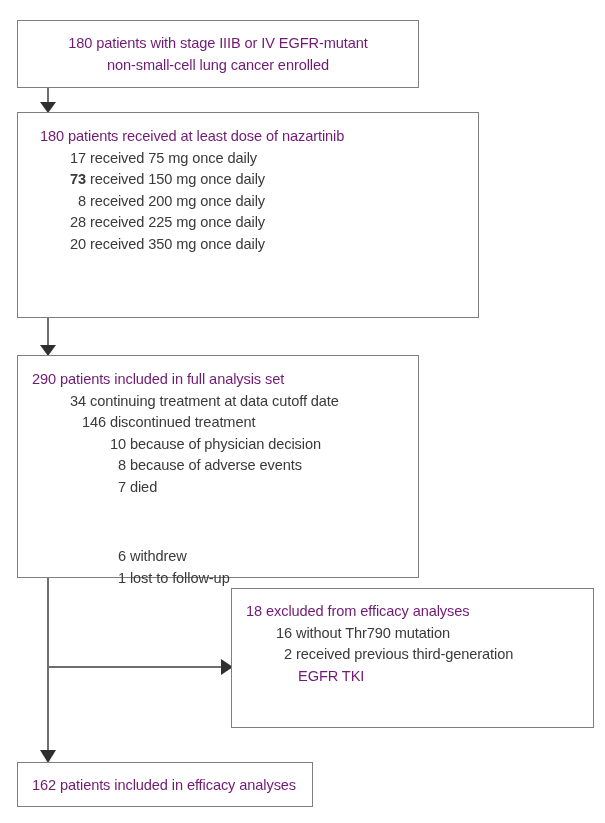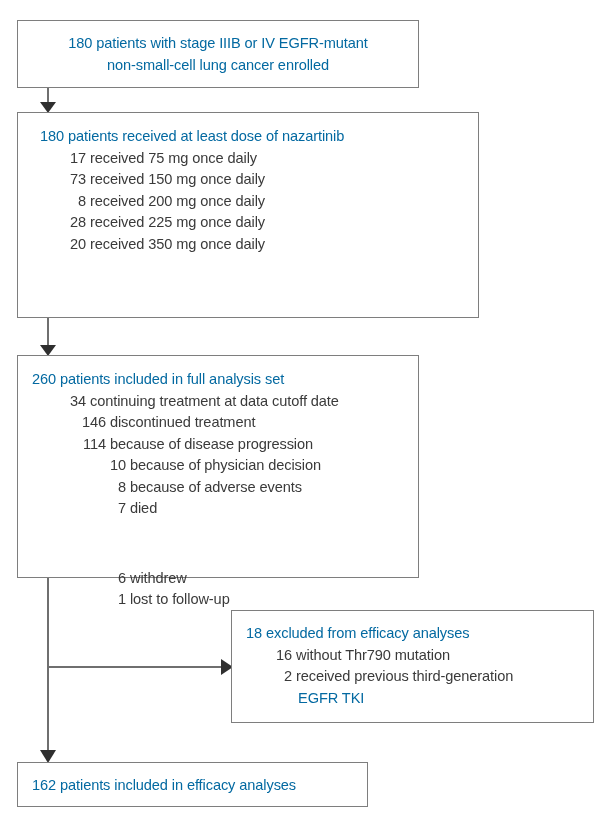"180 patients with stage IIIB" .ln { color: #0369a1 -> #701a75 }
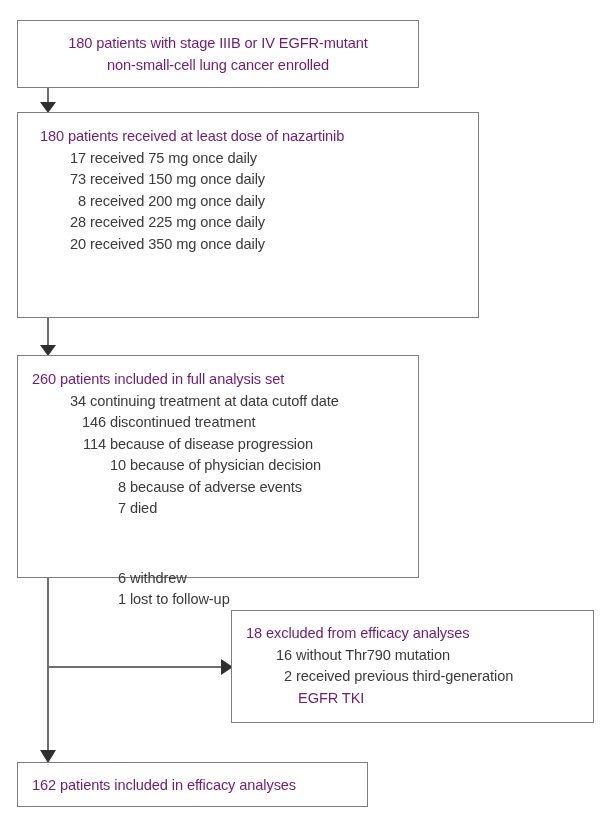"73" span.num { font-weight: none -> bold }
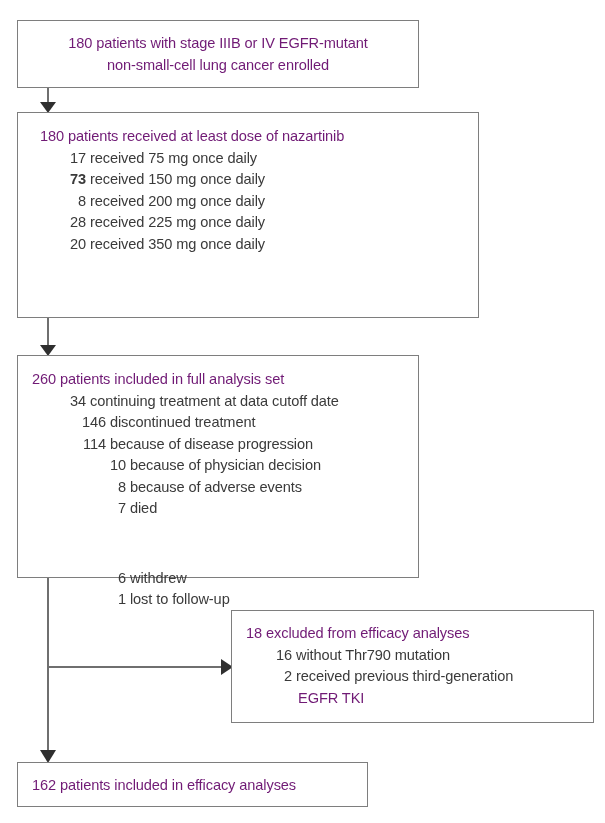"260 patients included in full" div.ln { text: 260 -> 290 }
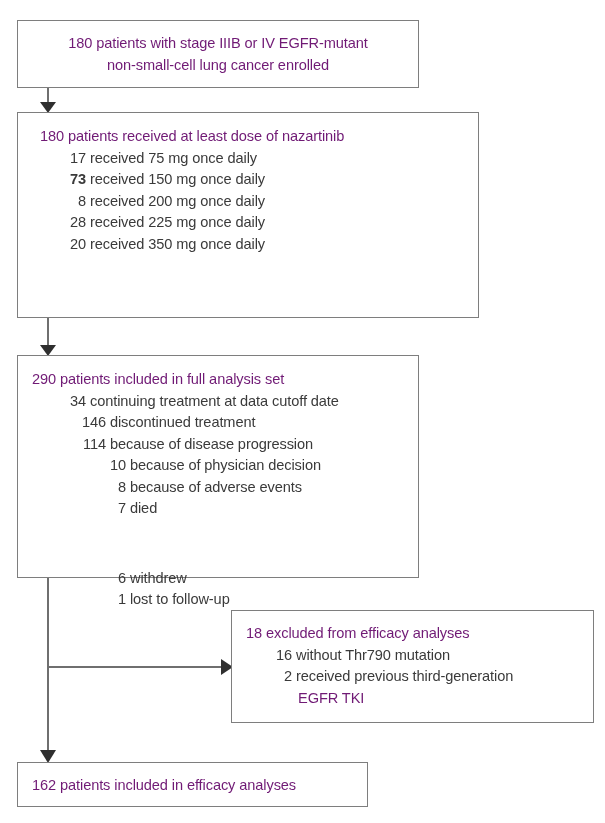"114 because of disease progression" div.row { html: <div><span>114</span><span> because of disease progression</span></div> -> none }
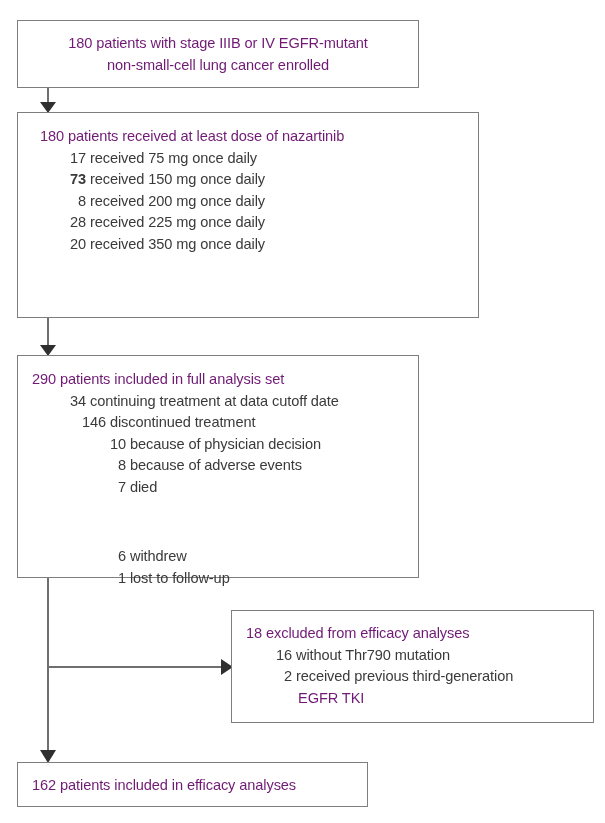"18 excluded from efficacy analyses" #box-excluded { height: 113px -> 140px; top: 610px -> 588px }
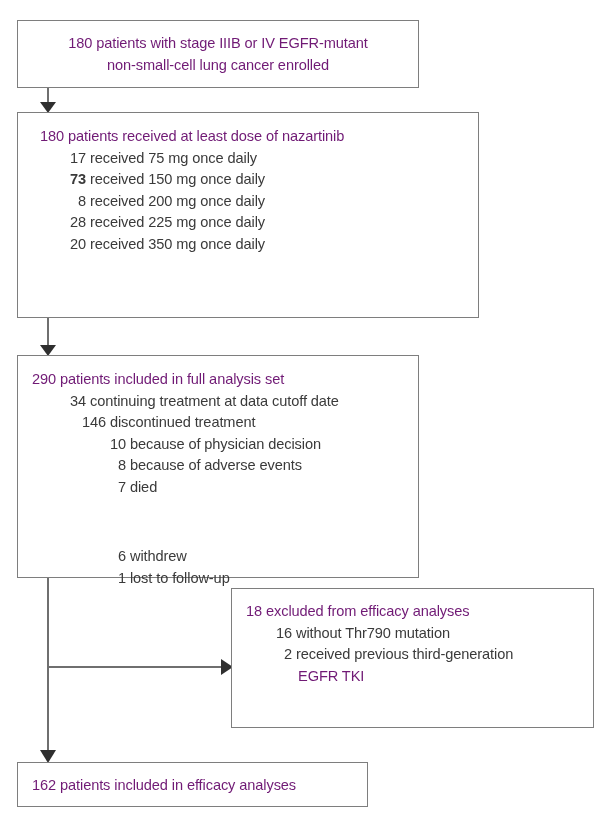"162 patients included in efficacy" #box-efficacy { width: 351px -> 296px }
